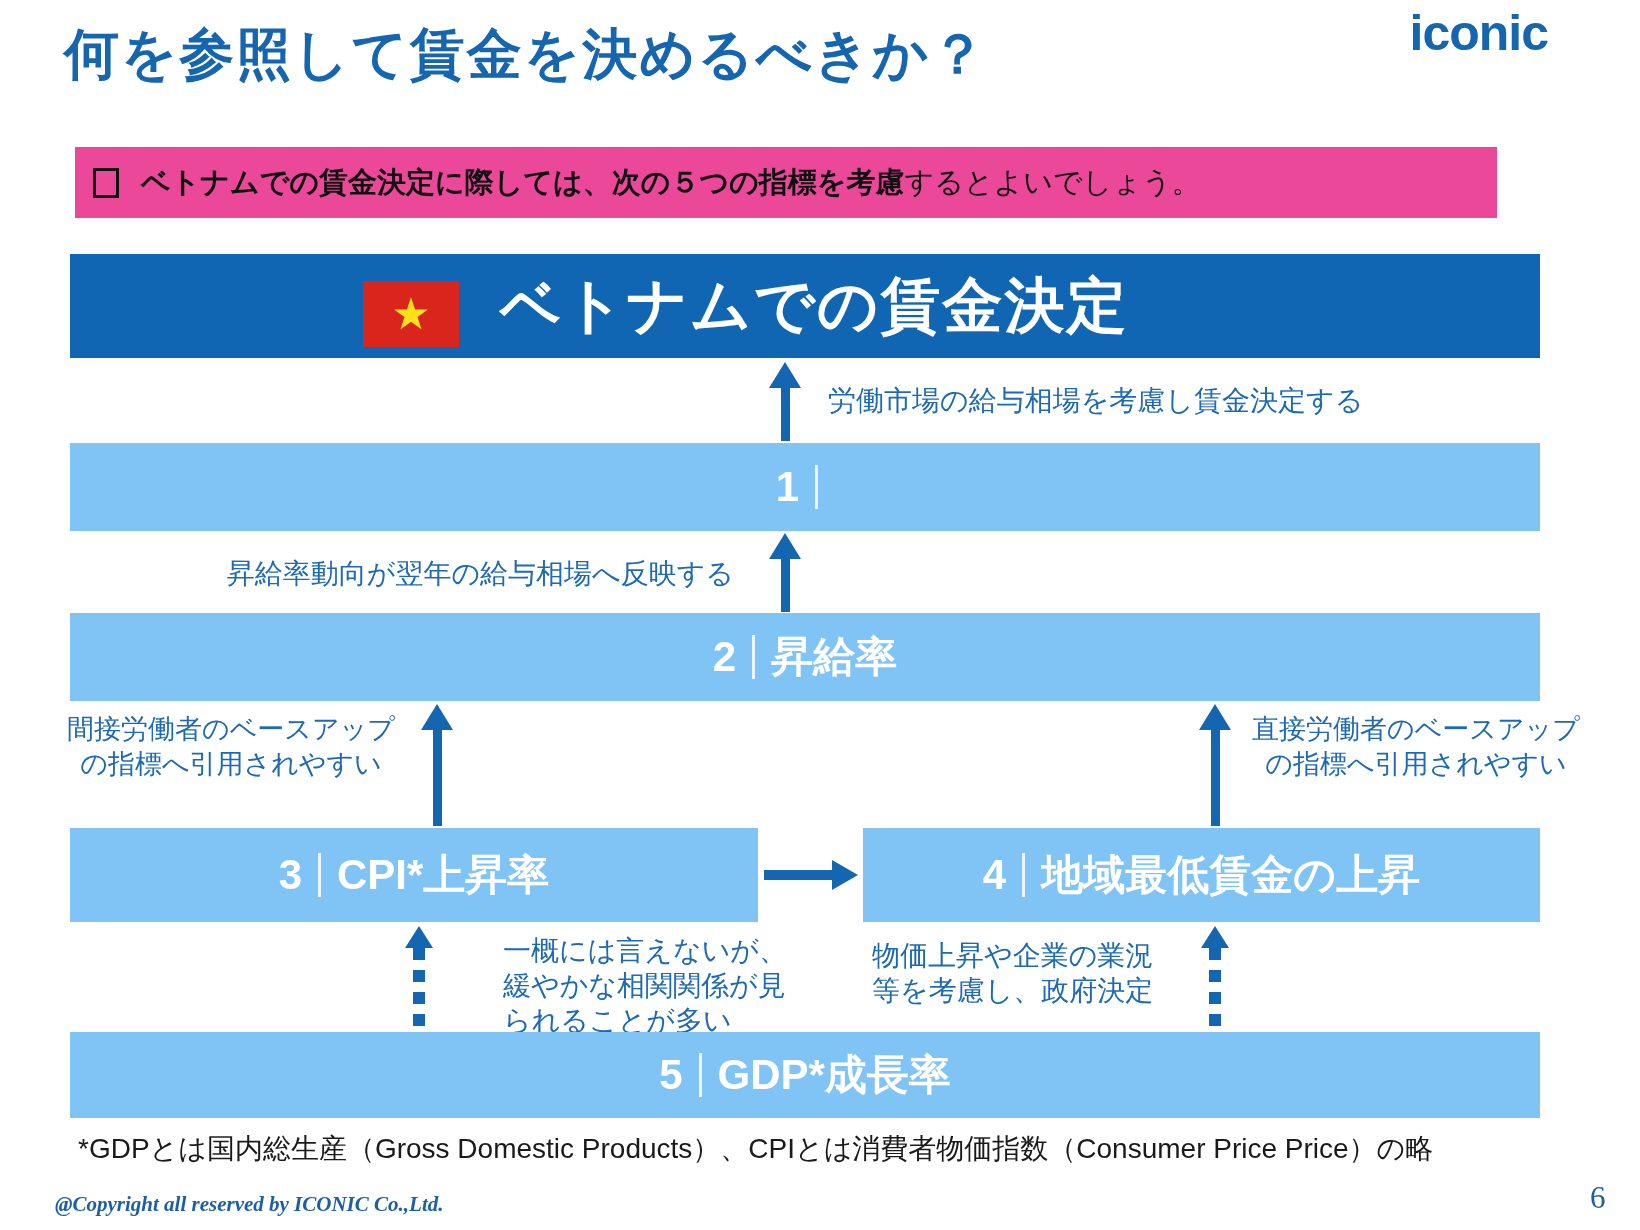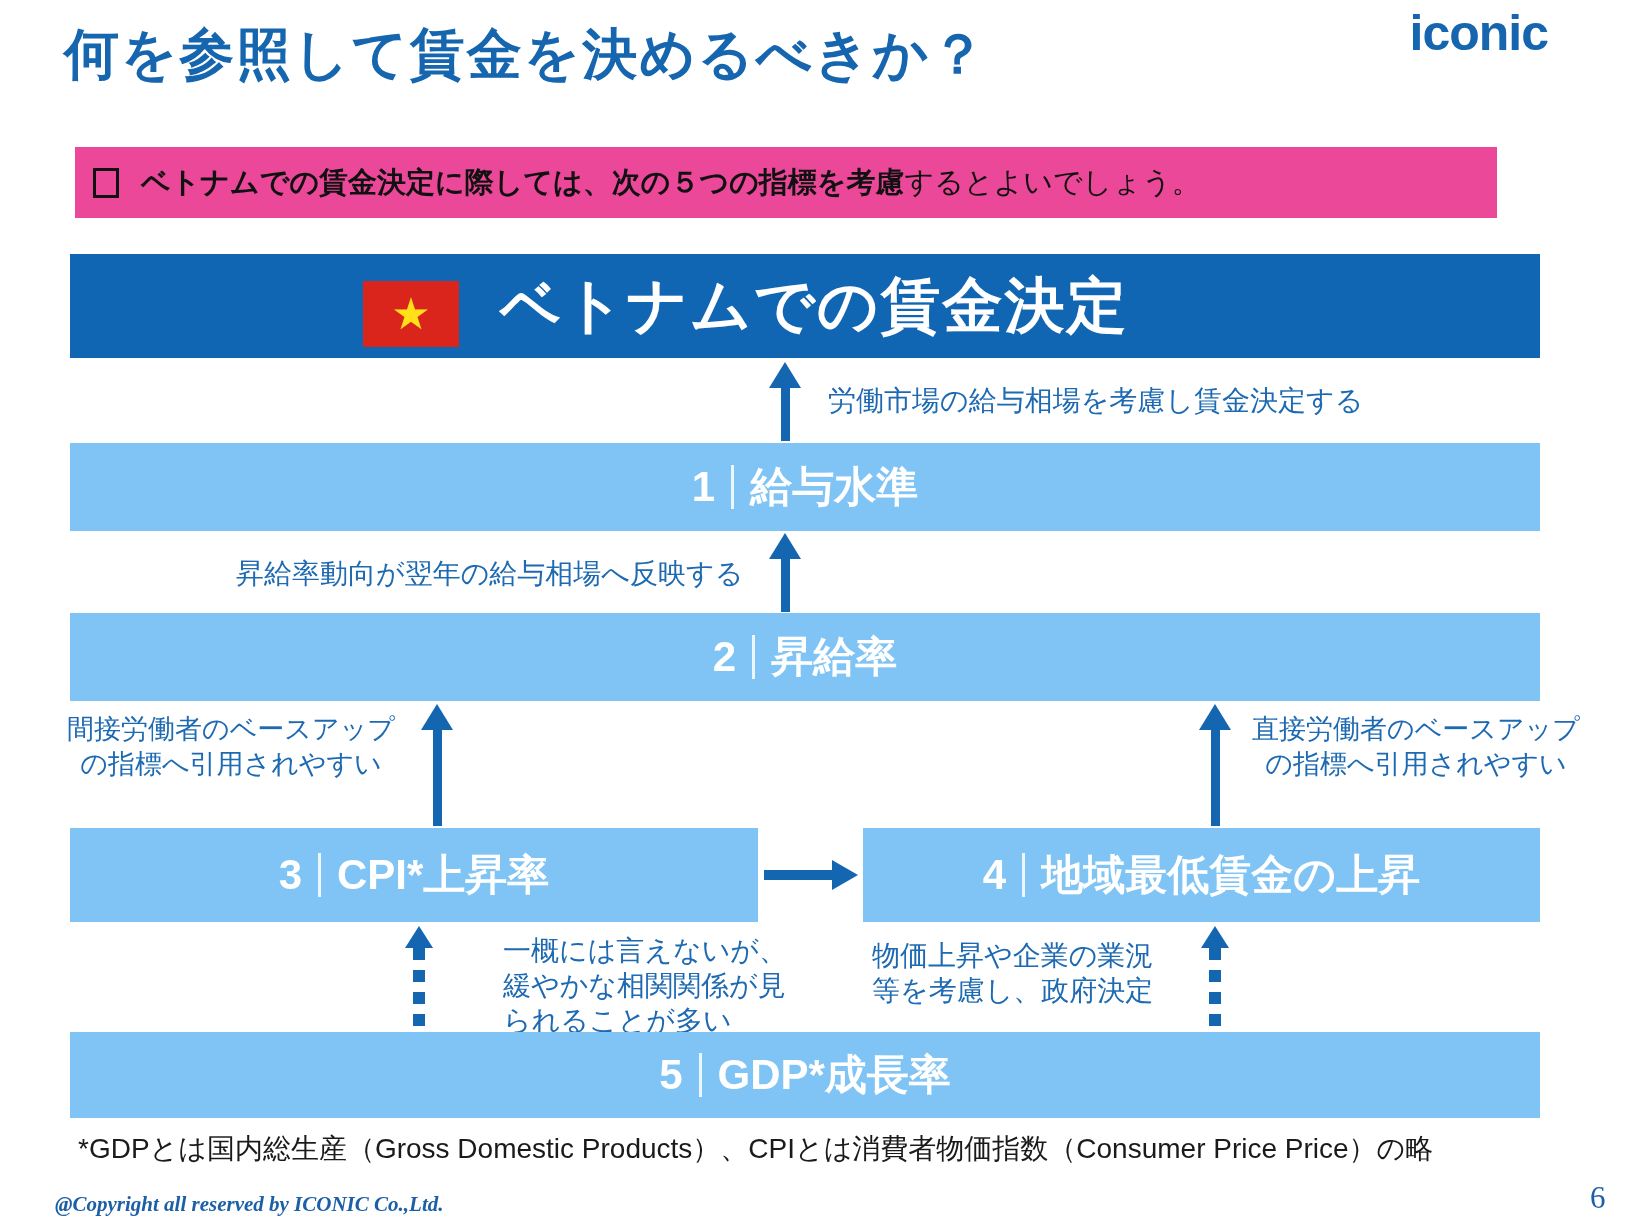"給与水準" span { html: <span>給与水準</span> -> none }
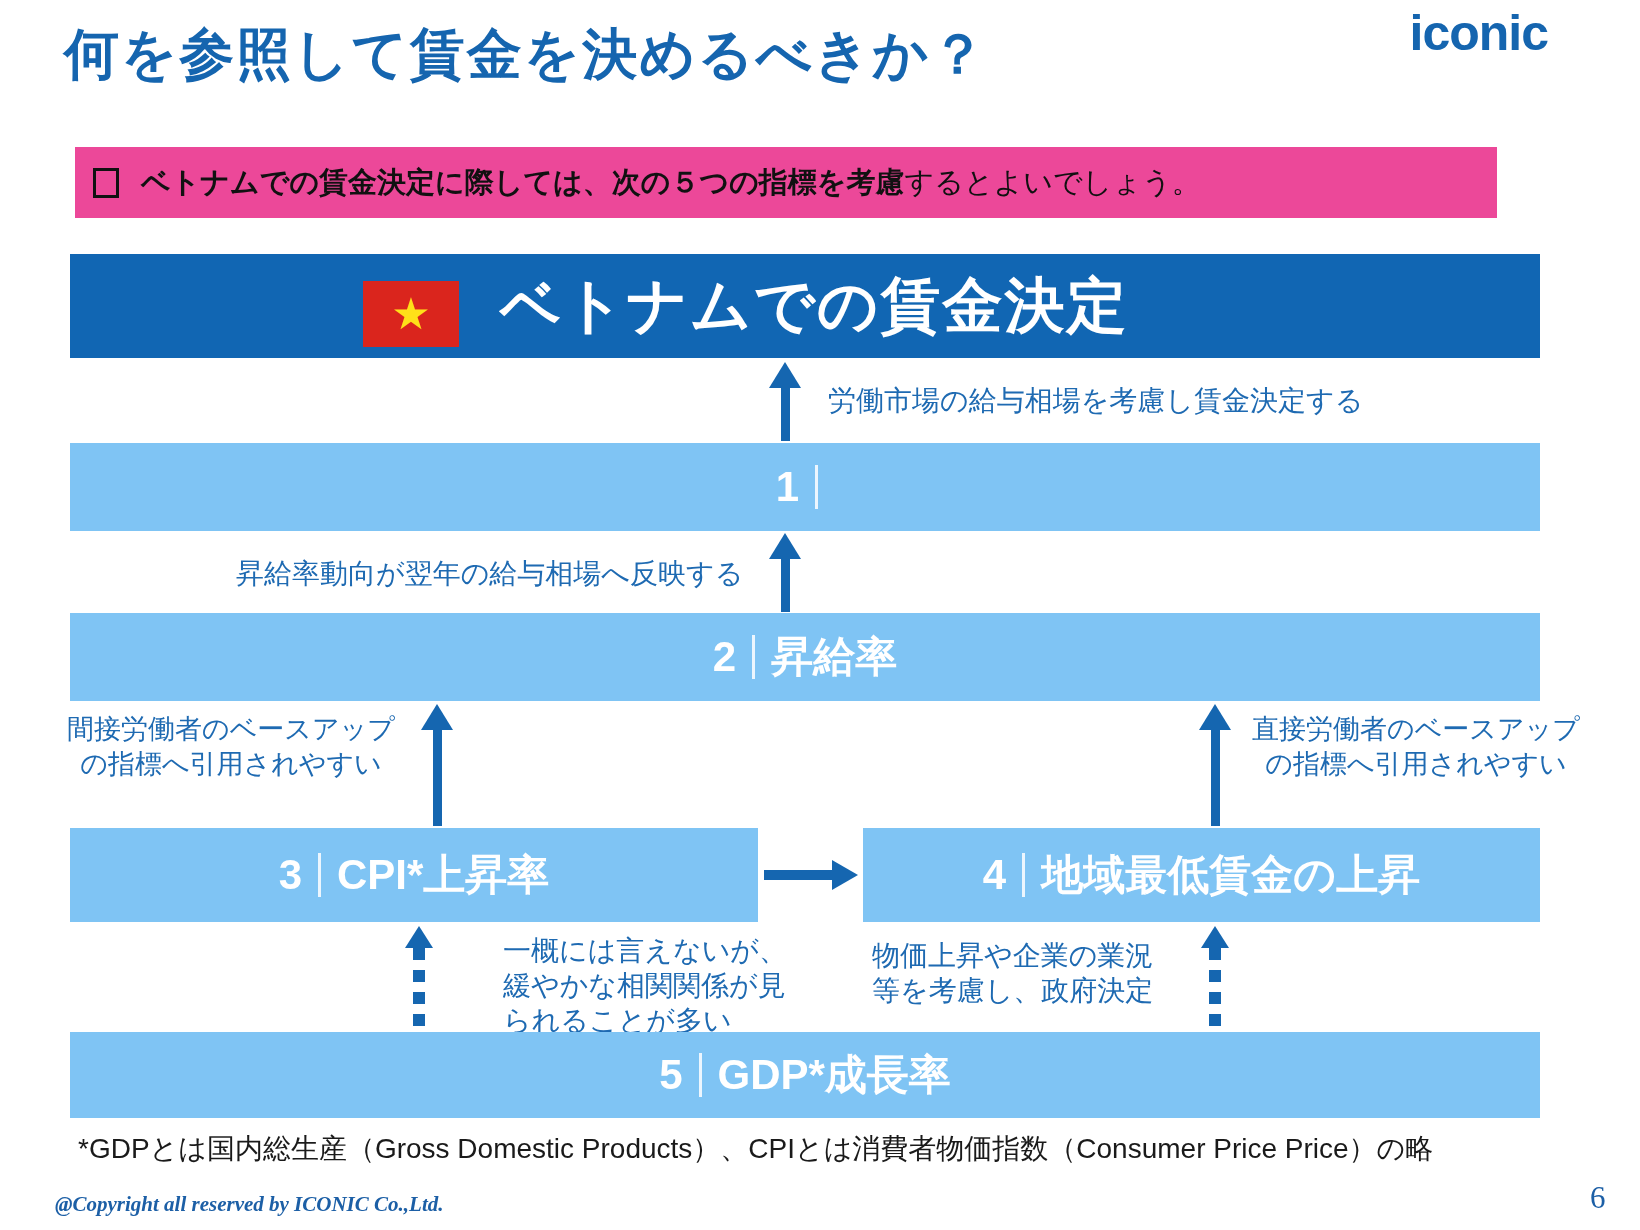"昇給率動向が翌年の給与相場へ反映する" .noteB { left: 236px -> 209px; text-align: left -> right }
